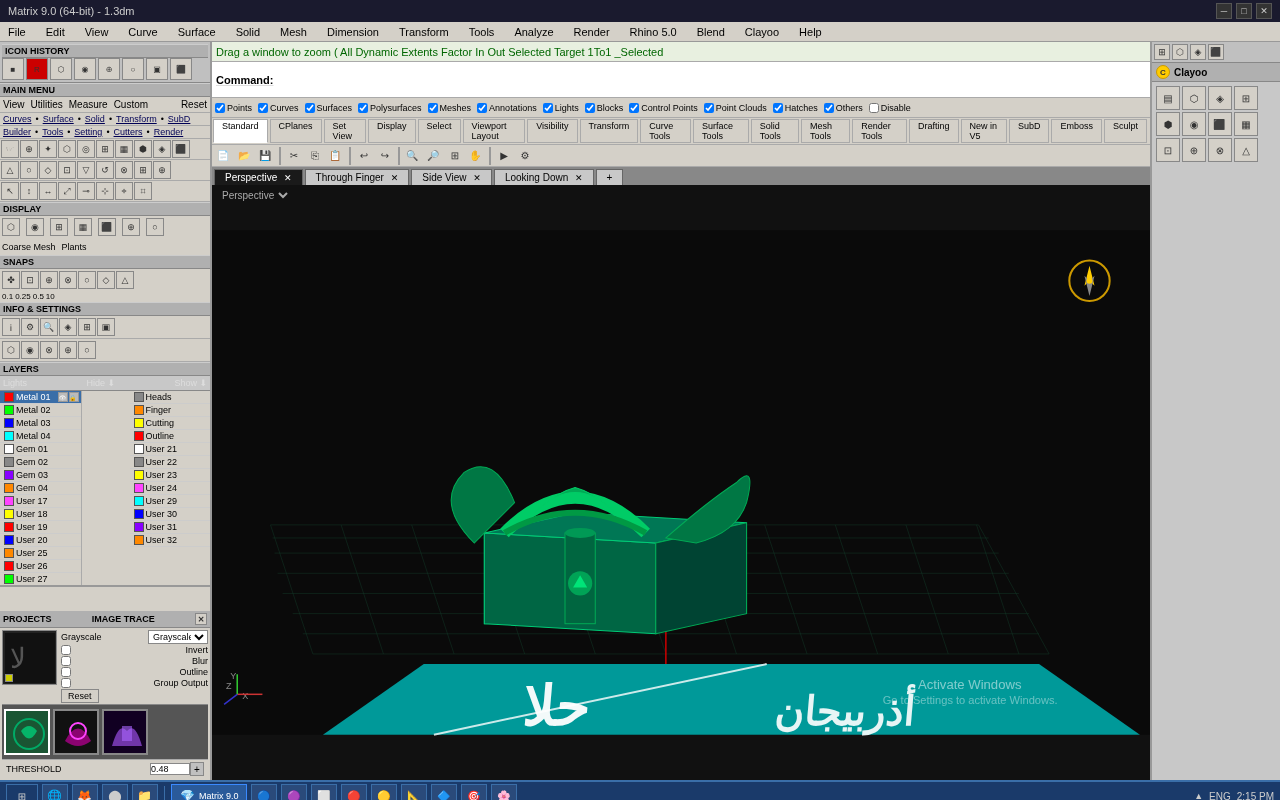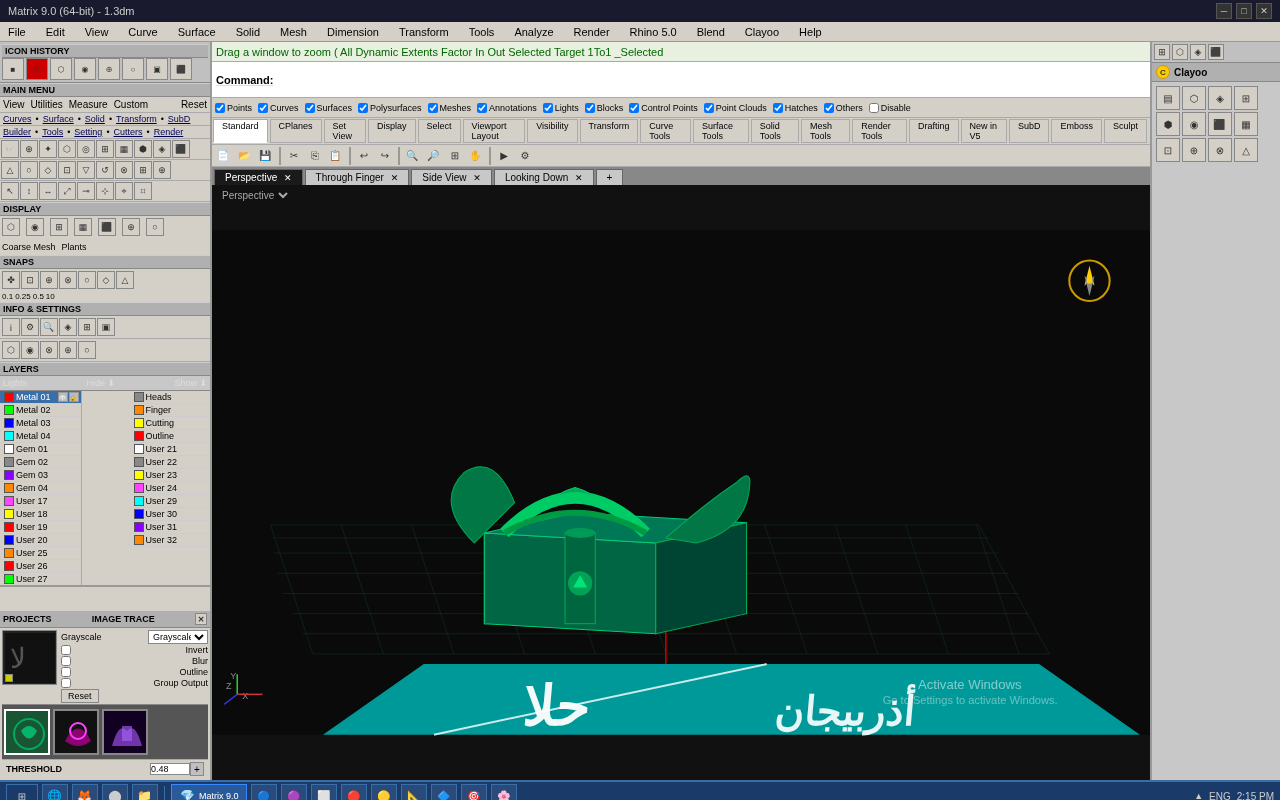"THRESHOLD" #threshold-bar .thresh-label { font-weight: bold -> normal }
